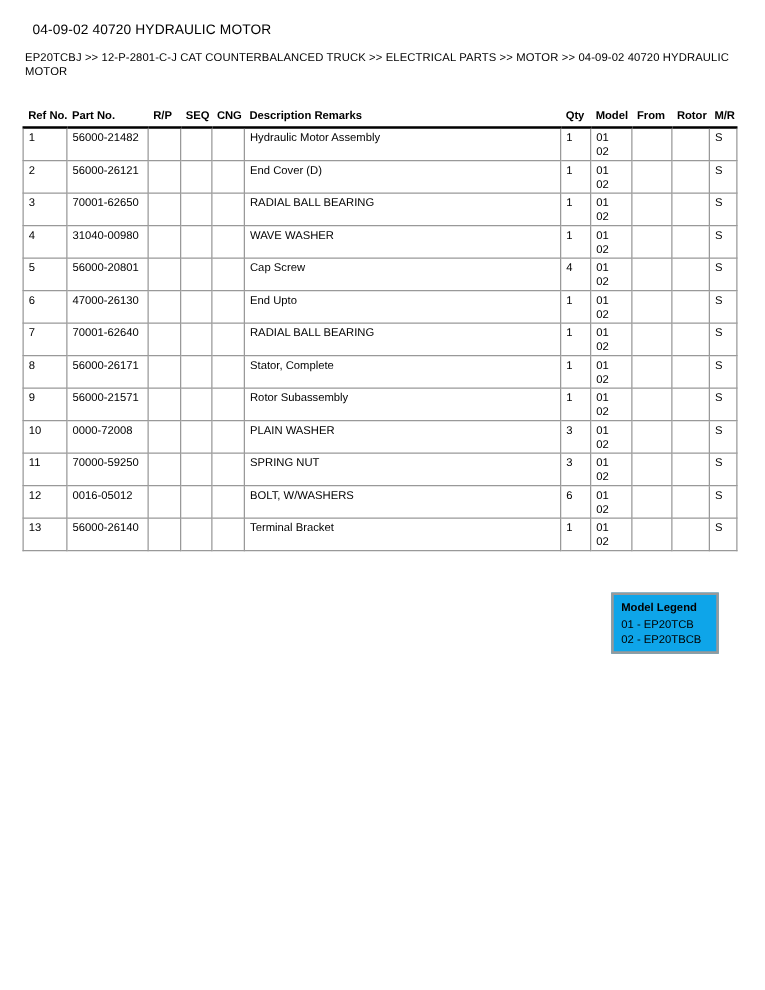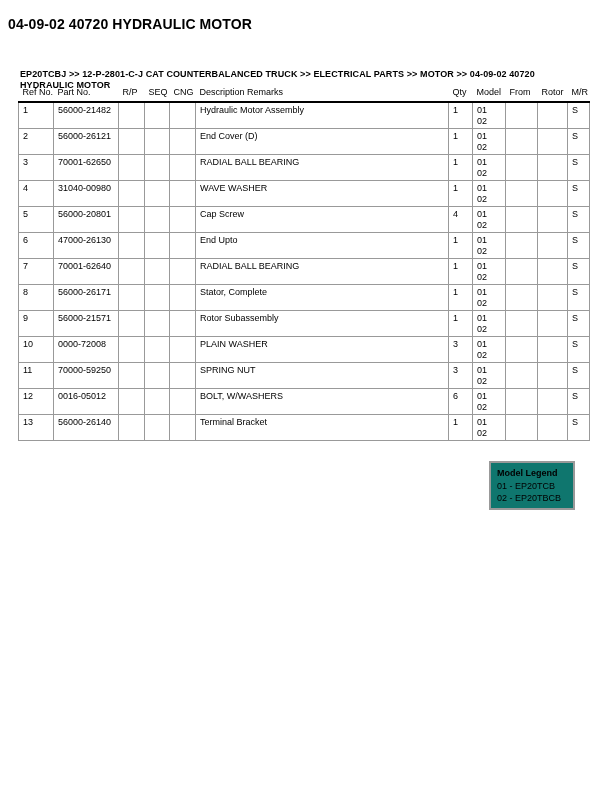"04-09-02 40720 HYDRAULIC MOTOR" .doc-title { font-size: 14px -> 11px; font-weight: bold -> normal; left: 8px -> 26px }
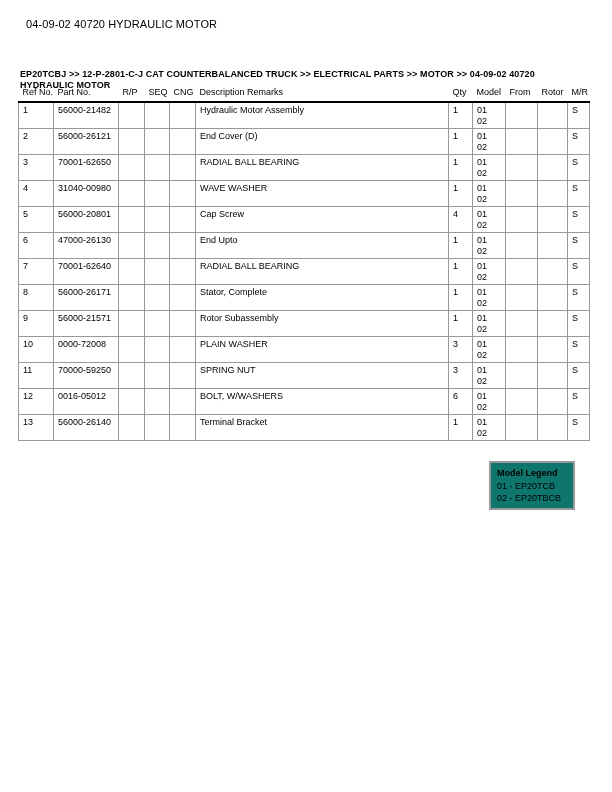"EP20TCBJ >> 12-P-2801-C-J CAT" .breadcrumb { font-weight: bold -> normal; margin-top: 28px -> none }
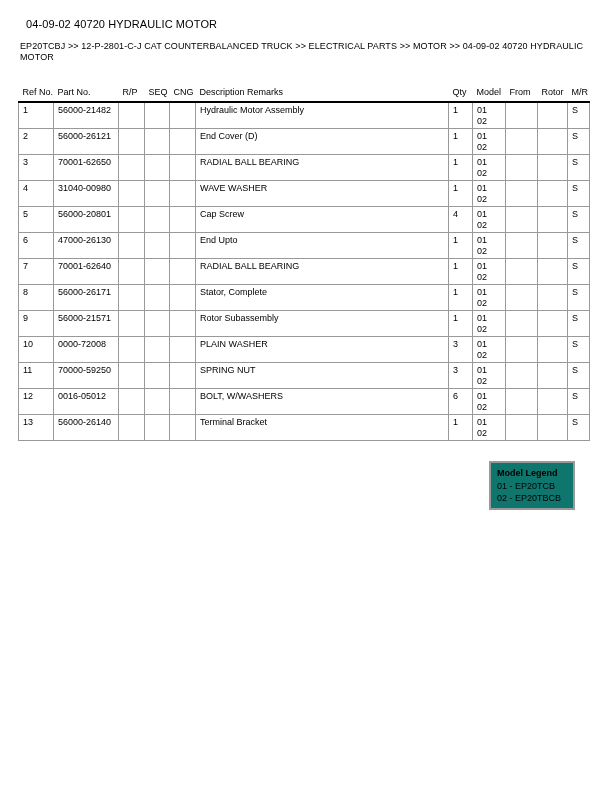"Ref No." table.parts-table th { font-weight: normal -> bold }
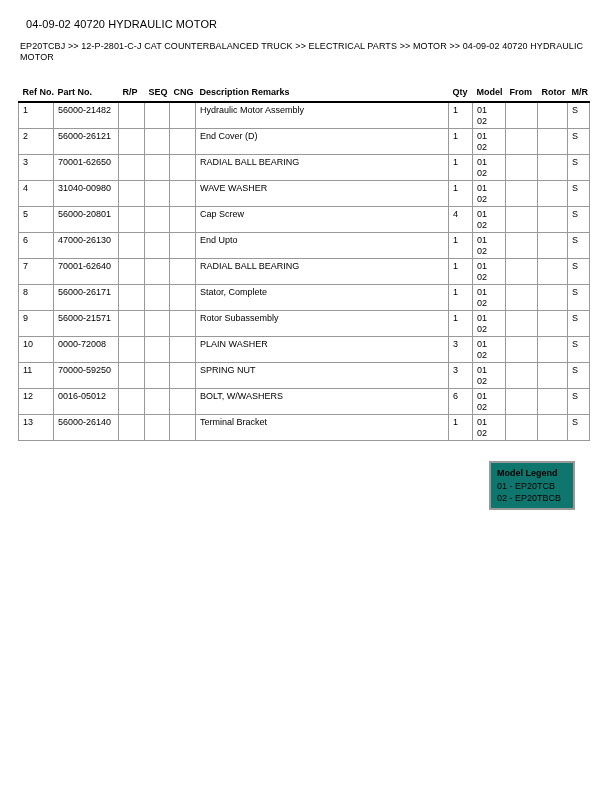"Model Legend" .legend-box { background: #0f766e -> #0ea5e9; top: 461px -> 474px }
